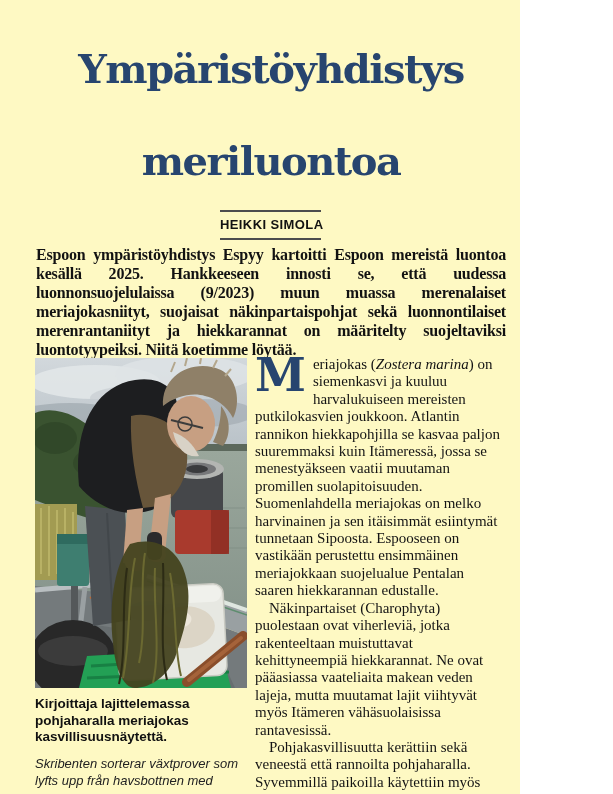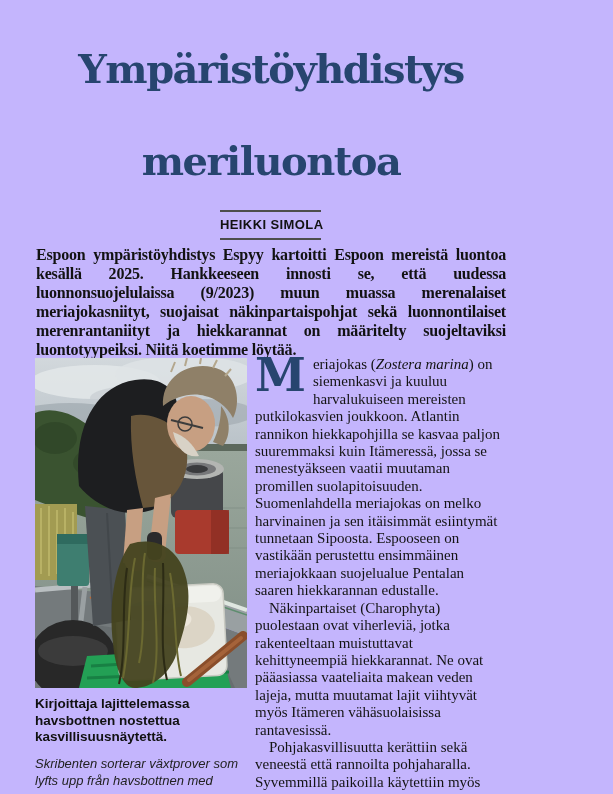"Ympäristöyhdistys" .page { background: #c4b5fd -> #fef9c3; width: 613px -> 520px }
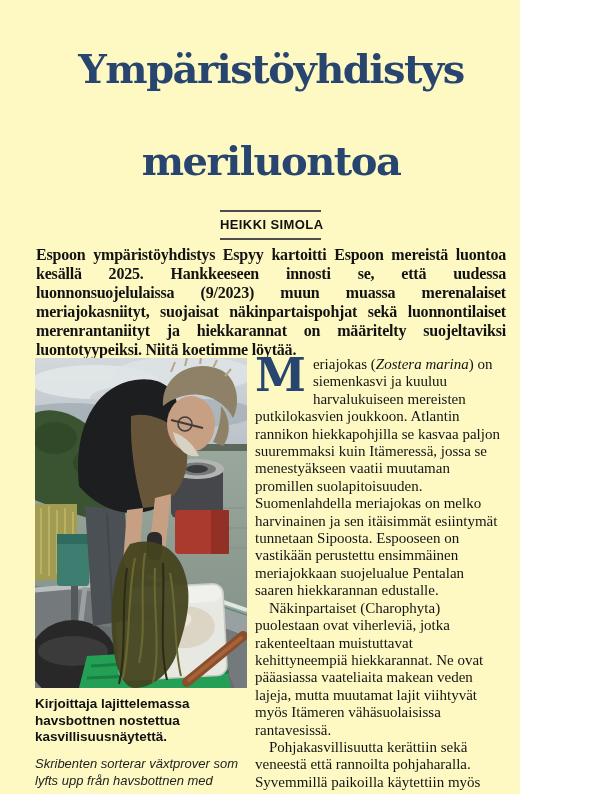"Kirjoittaja lajittelemassa havsbottnen" p.cap-fi { text: havsbottnen nostettua -> pohjaharalla meriajokas }
